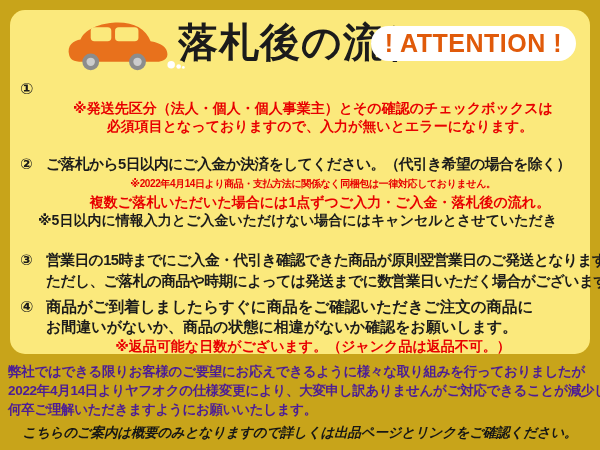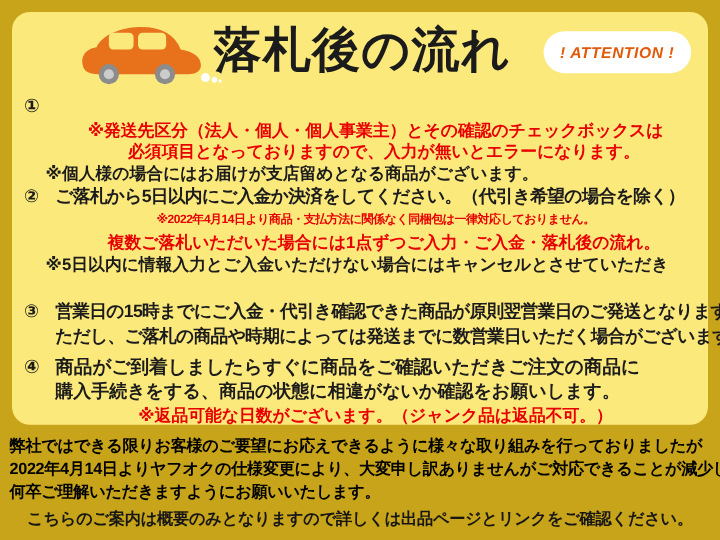"! ATTENTION !" .hdr-badge { font-size: 13px -> 25px; font-style: italic -> none }
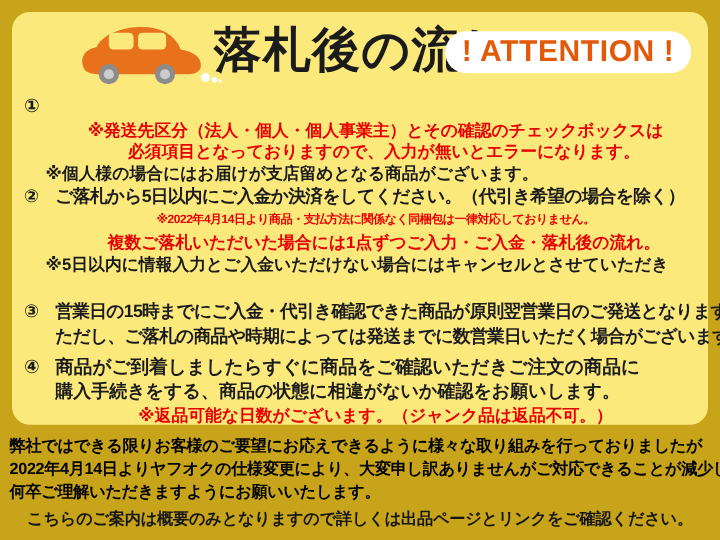"※個人様の場合にはお届けが支店留めとなる商品がございます。" div.note { html: <div>※個人様の場合にはお届けが支店留めとなる商品がございます。</div> -> none }
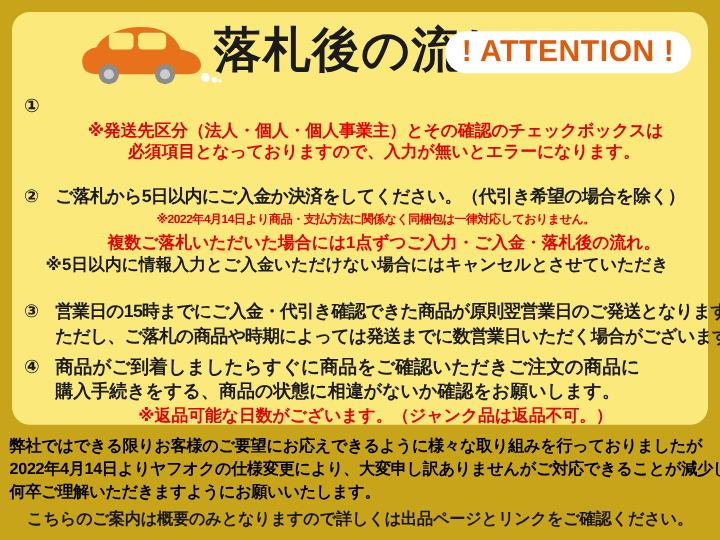"購入手続きをする、商品の状態に相違がないか確認をお願いします。" div.cont { text: 購入手続きをする -> お間違いがないか }
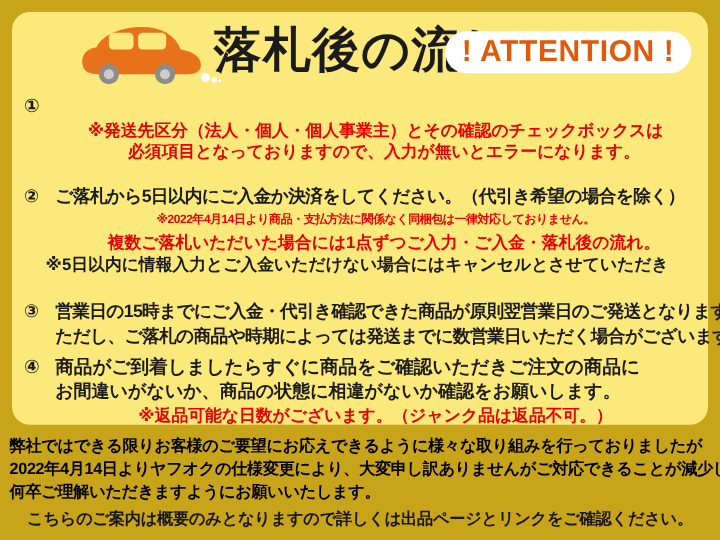"弊社ではできる限りお客様のご要望にお応えできるように様々な取り組みを行っておりま" .footer .fline { color: #000000 -> #4c1d95 }
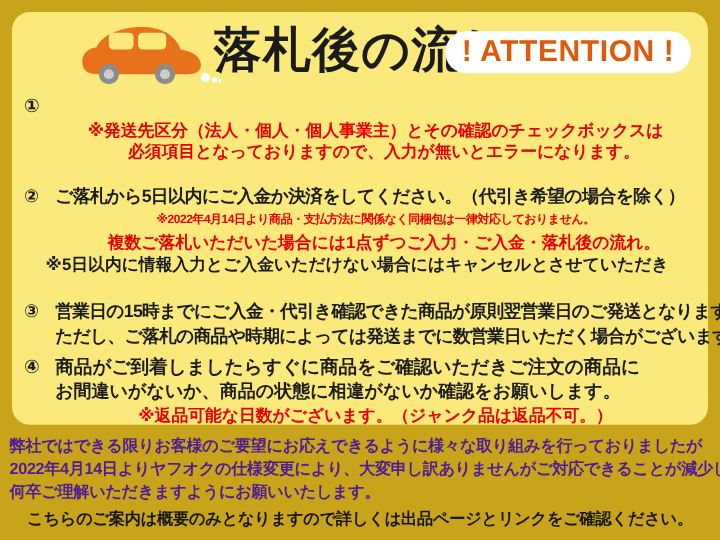"こちらのご案内は概要のみとなりますので詳しくは出品ページとリンクをご確認ください" .closing { font-style: none -> italic }
